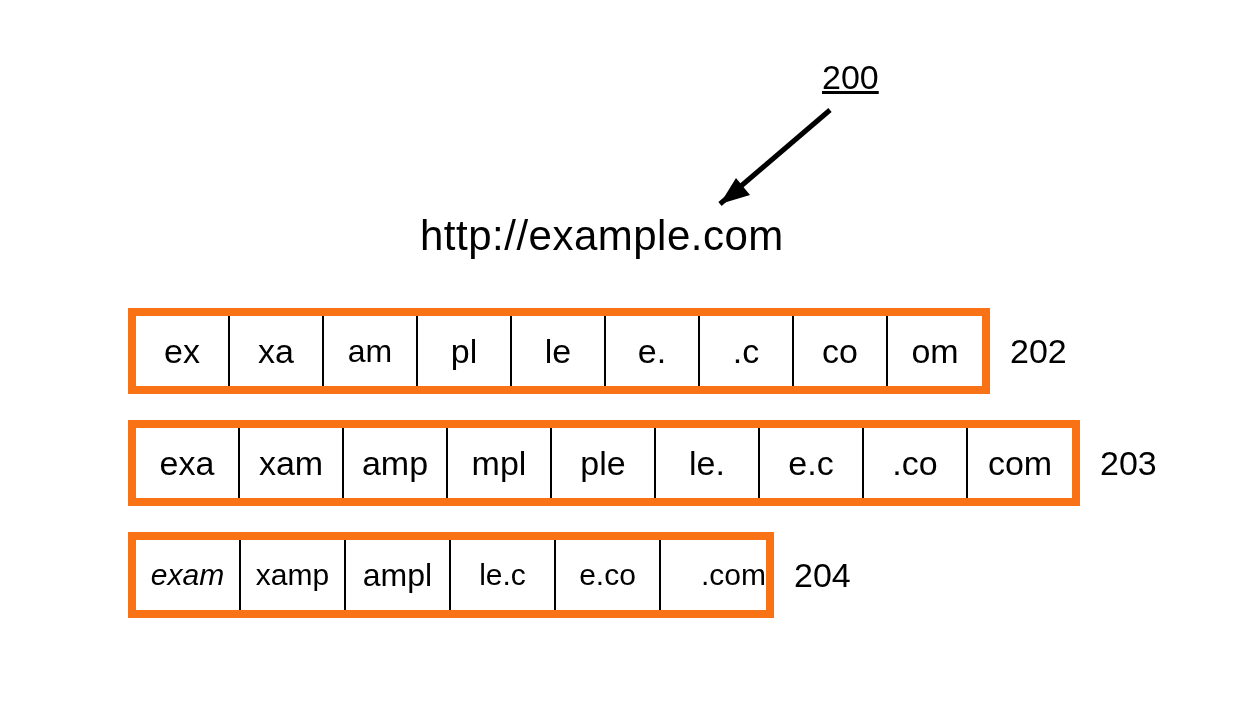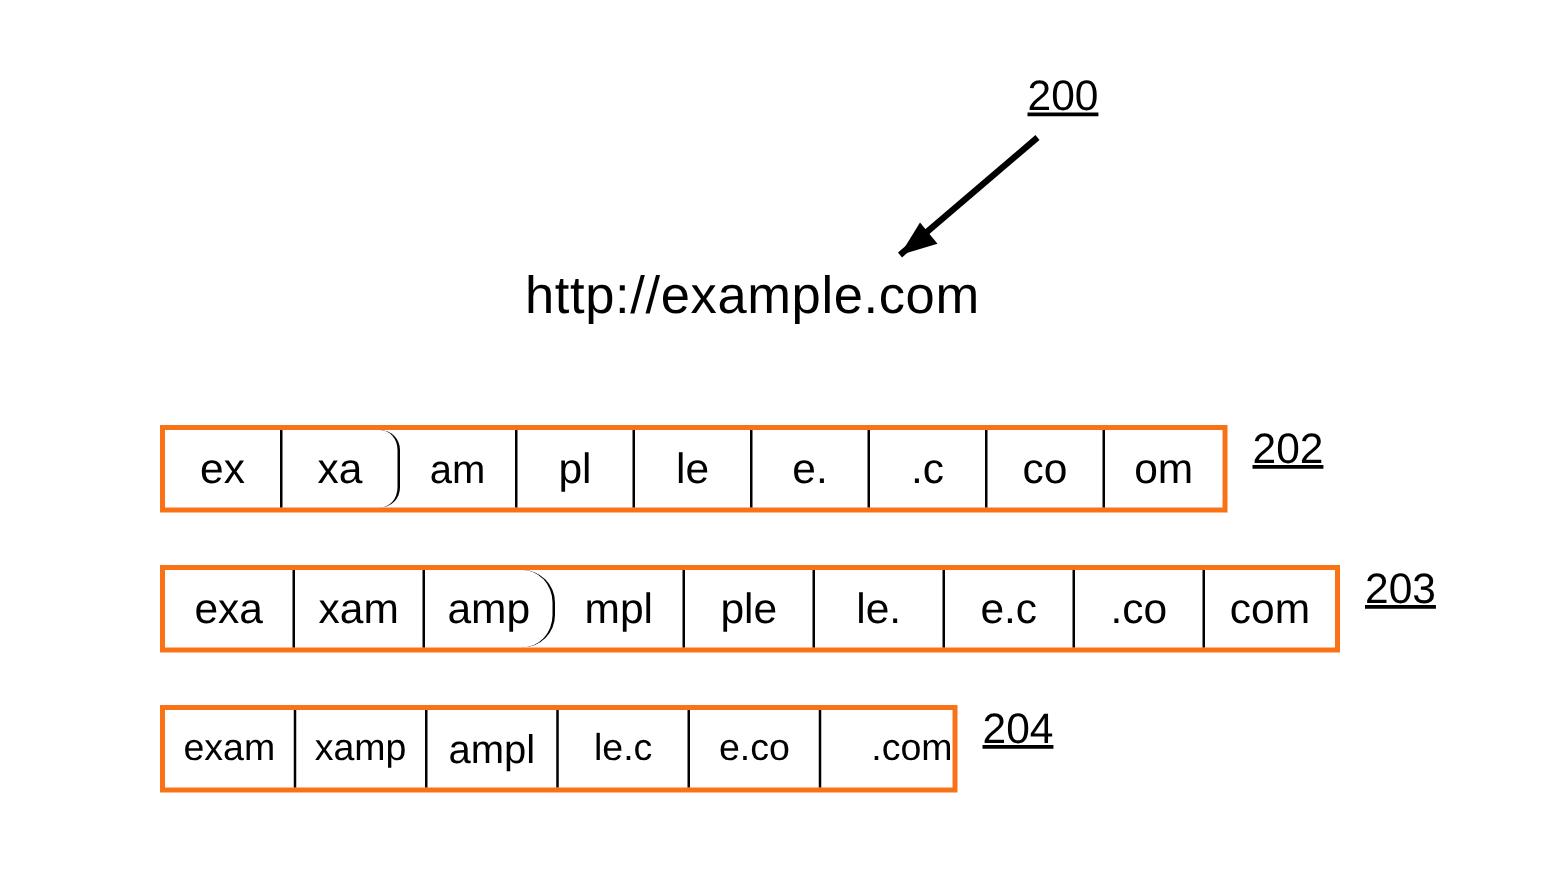"ex" .ngram-row { border: 4px solid #f97316 -> 8px solid #f97316; height: 70px -> 86px; margin-top: 32px -> none }
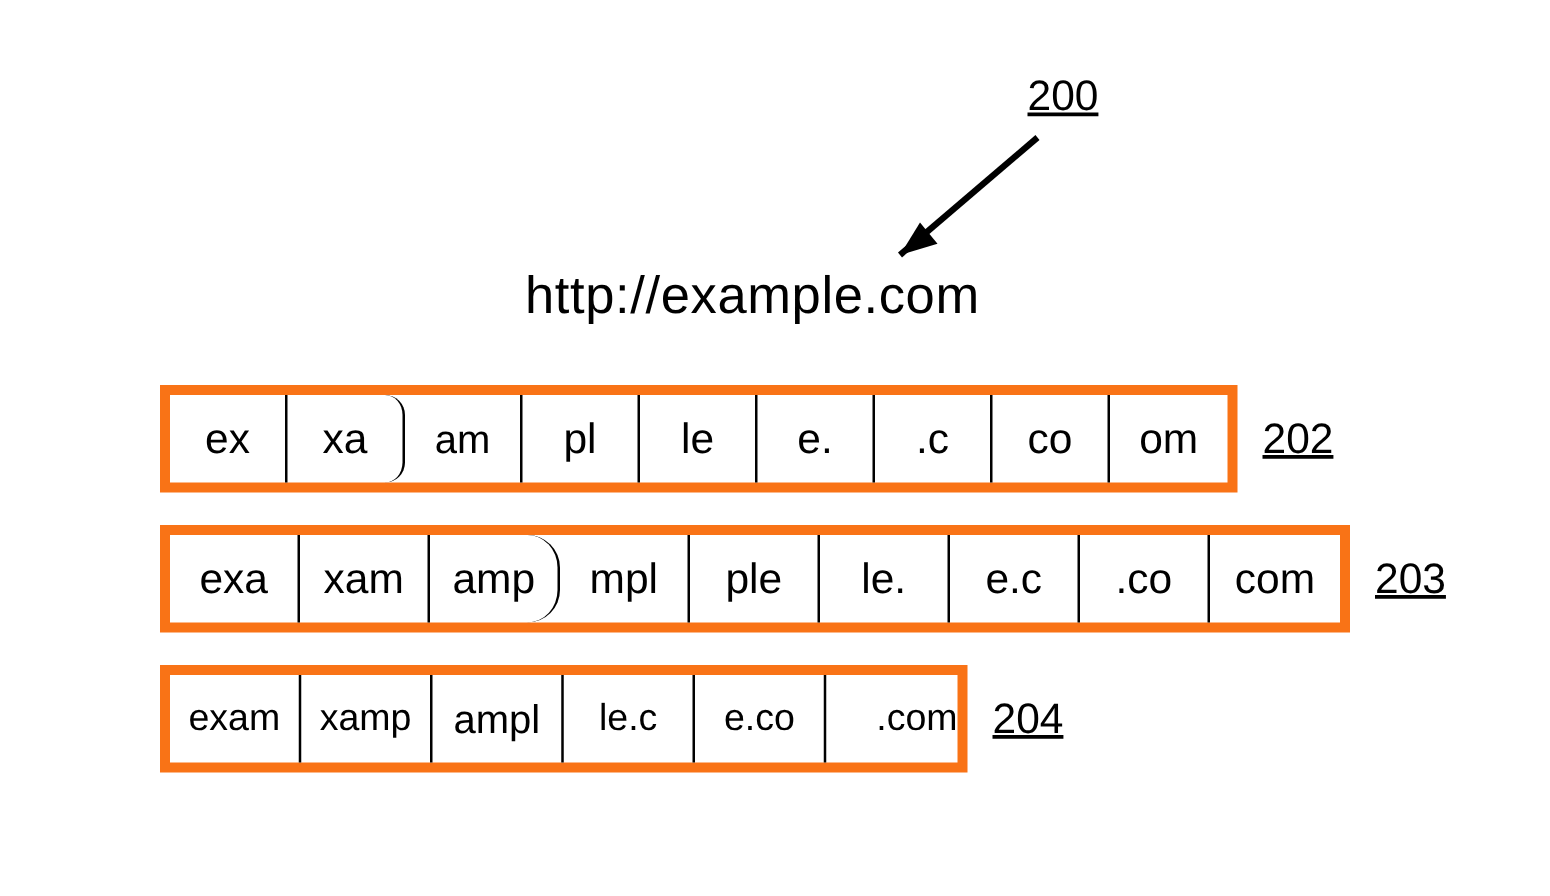"xa" div.ngram-cell { border-radius: 16px -> none }
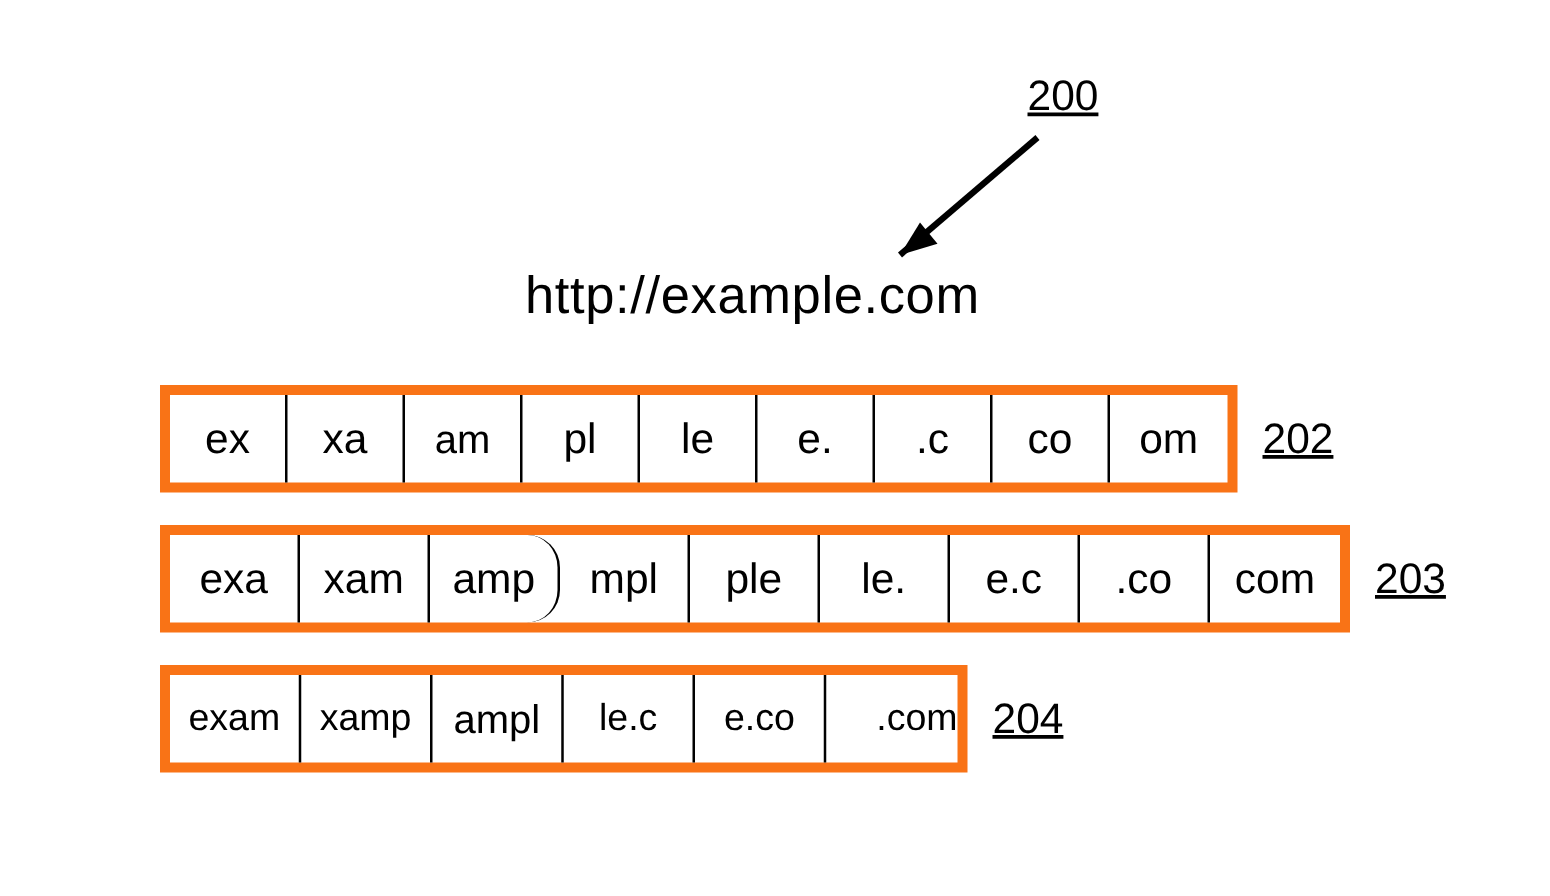"202" .row-label { text-decoration: underline -> none }
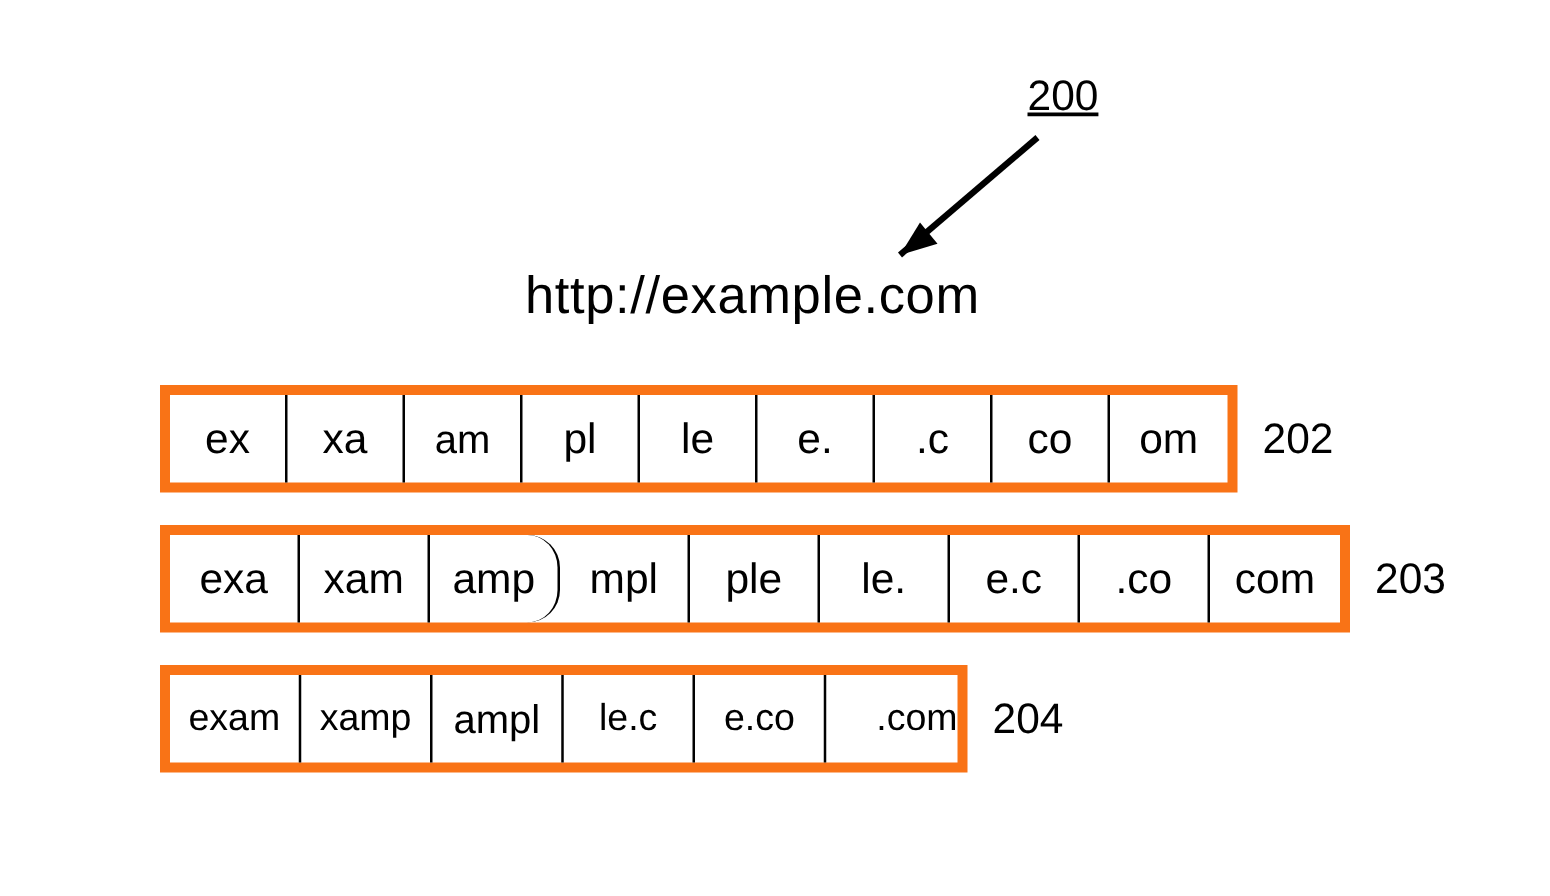"amp" div.ngram-cell { border-radius: 26px -> none }
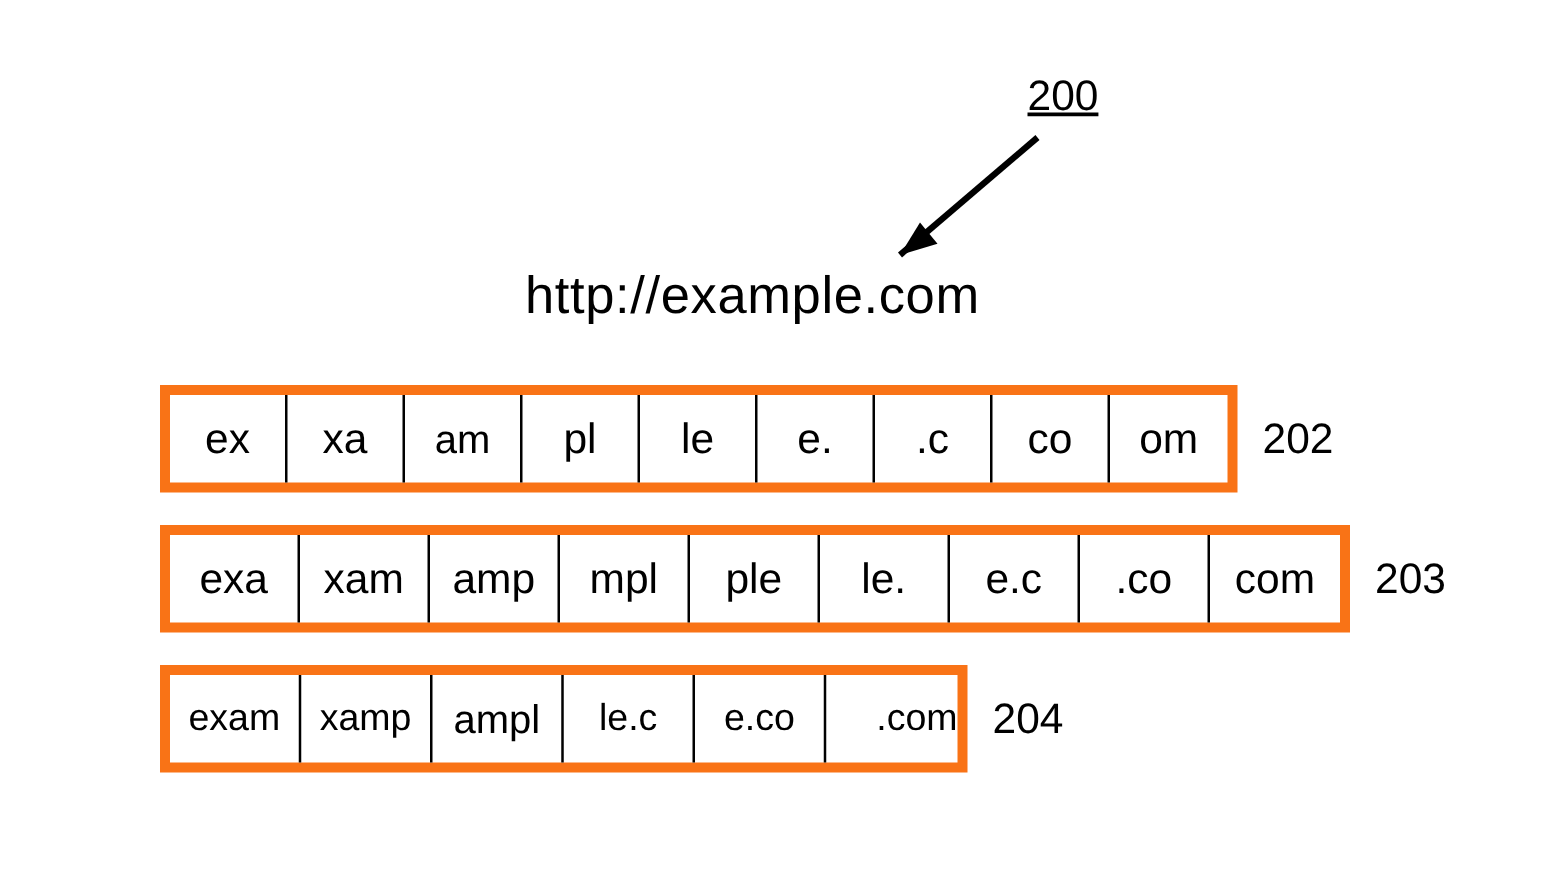"exam" div.ngram-cell { font-style: none -> italic }
